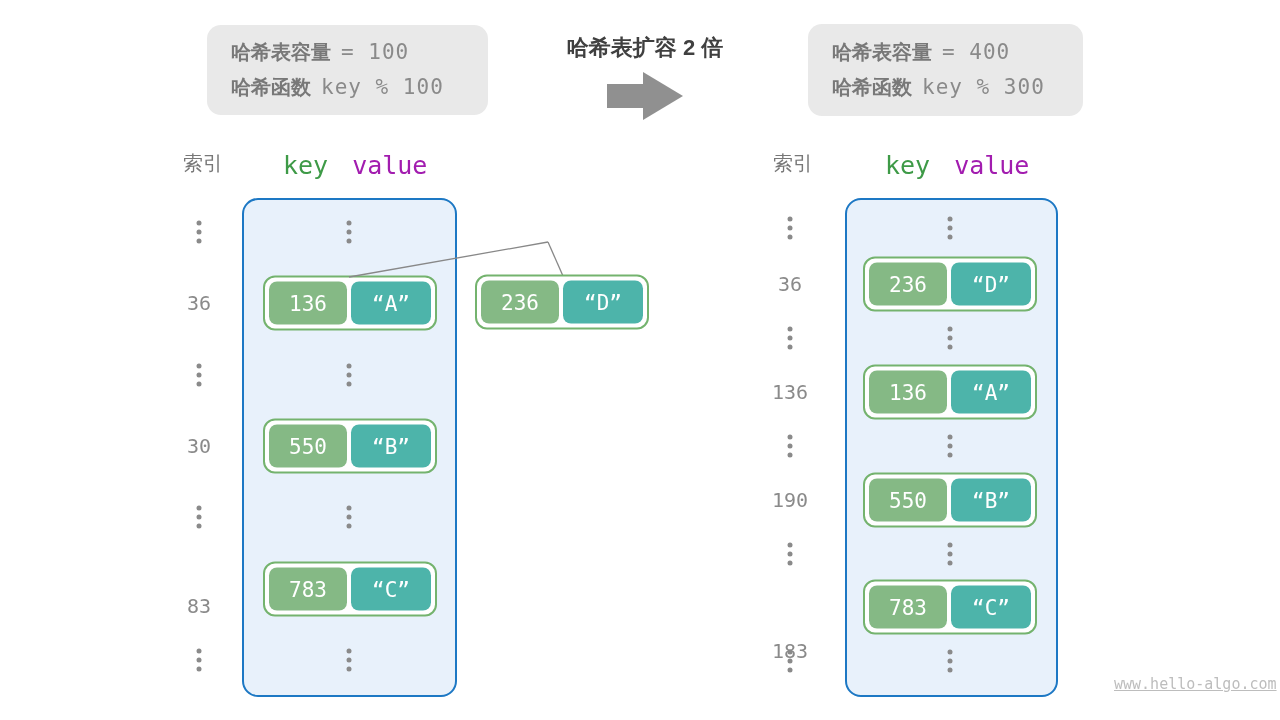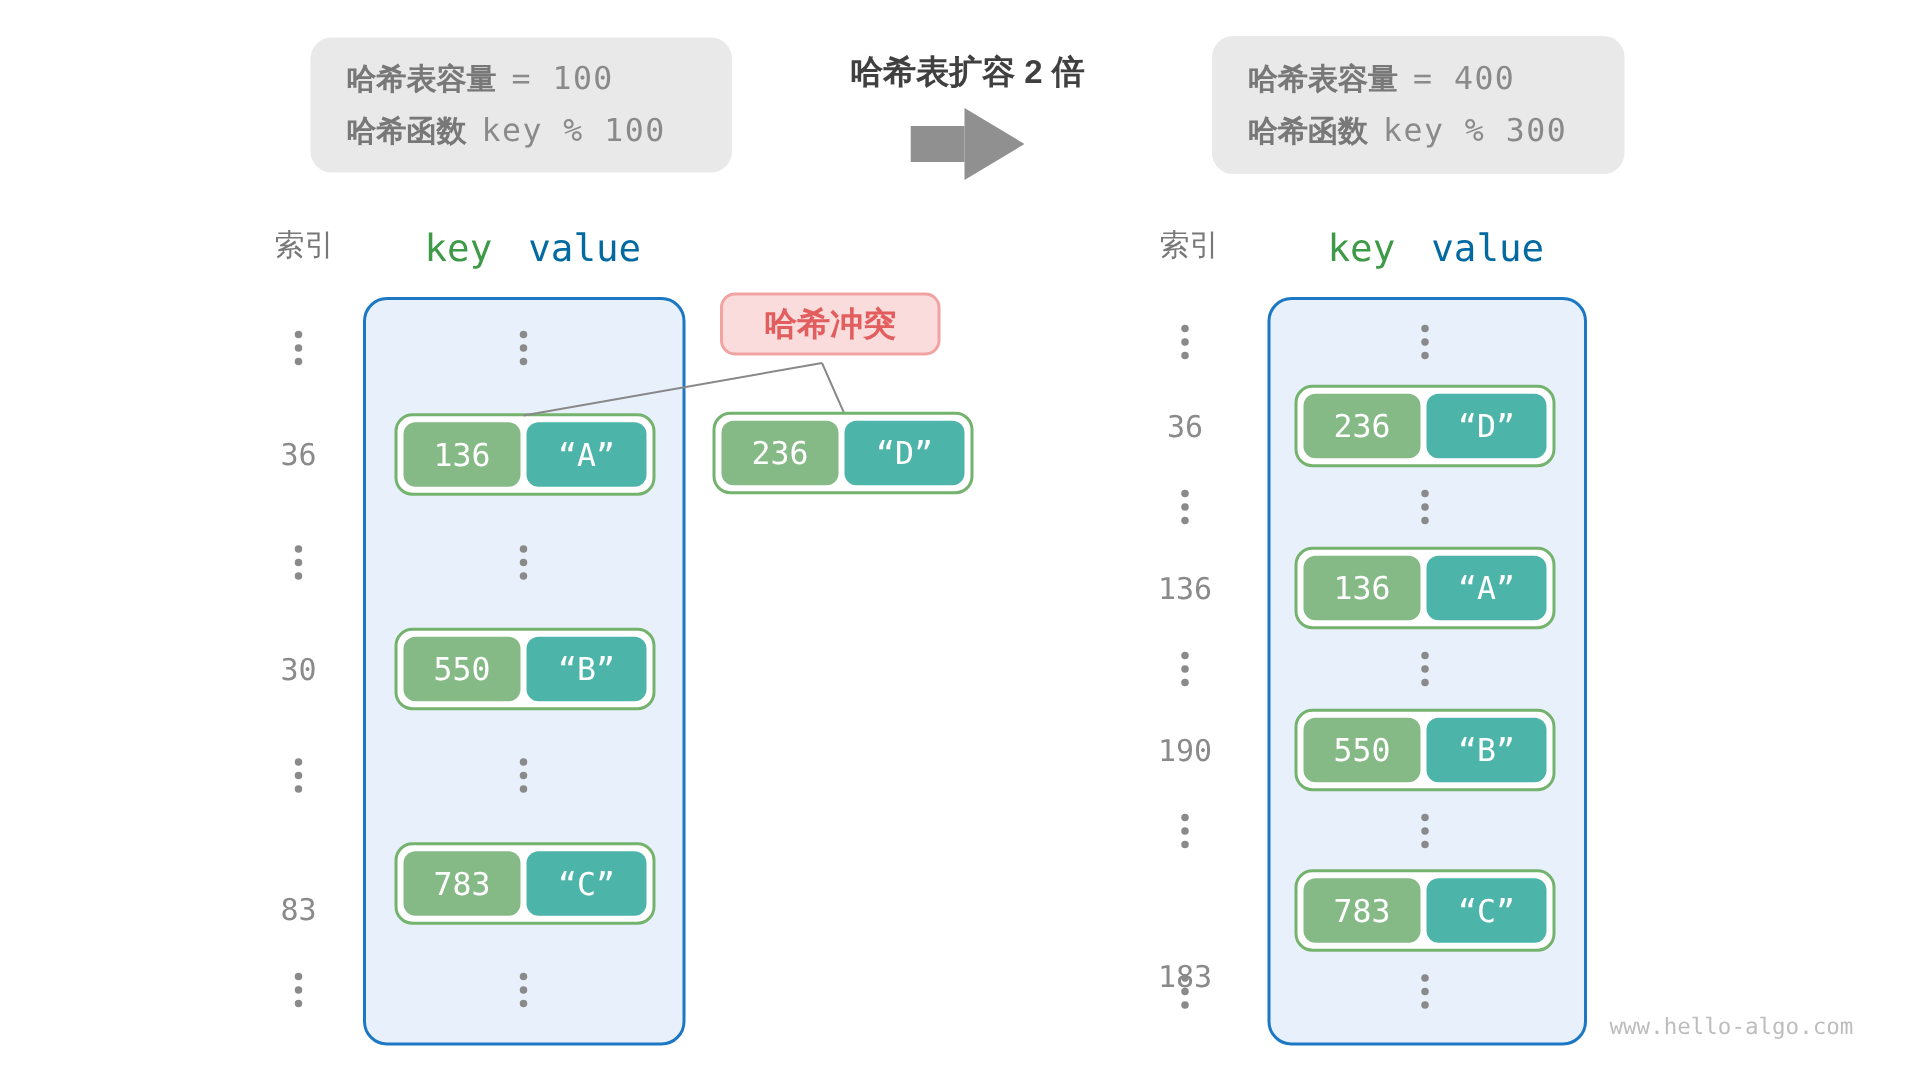"value" .kv-header .v { color: #0369a1 -> #a21caf }
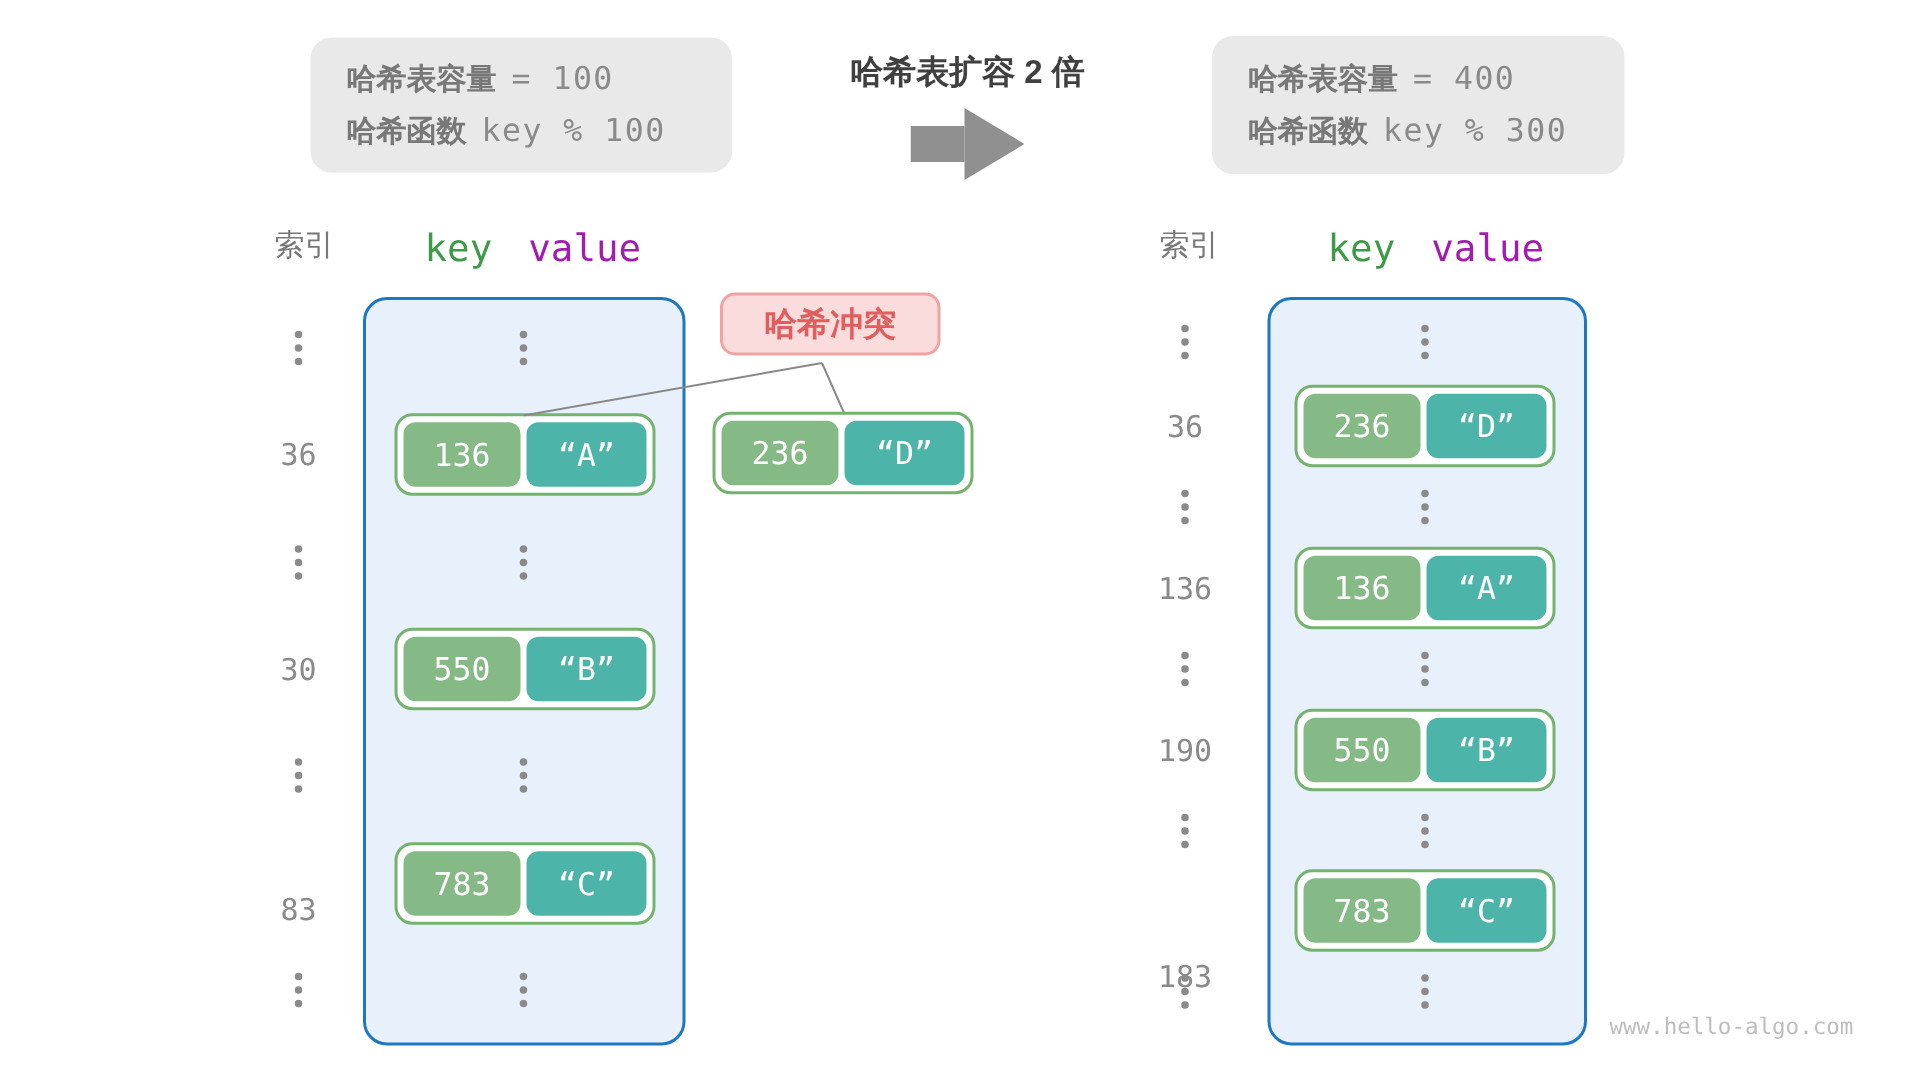"哈希冲突" div.collision { html: <div>哈希冲突</div> -> none }
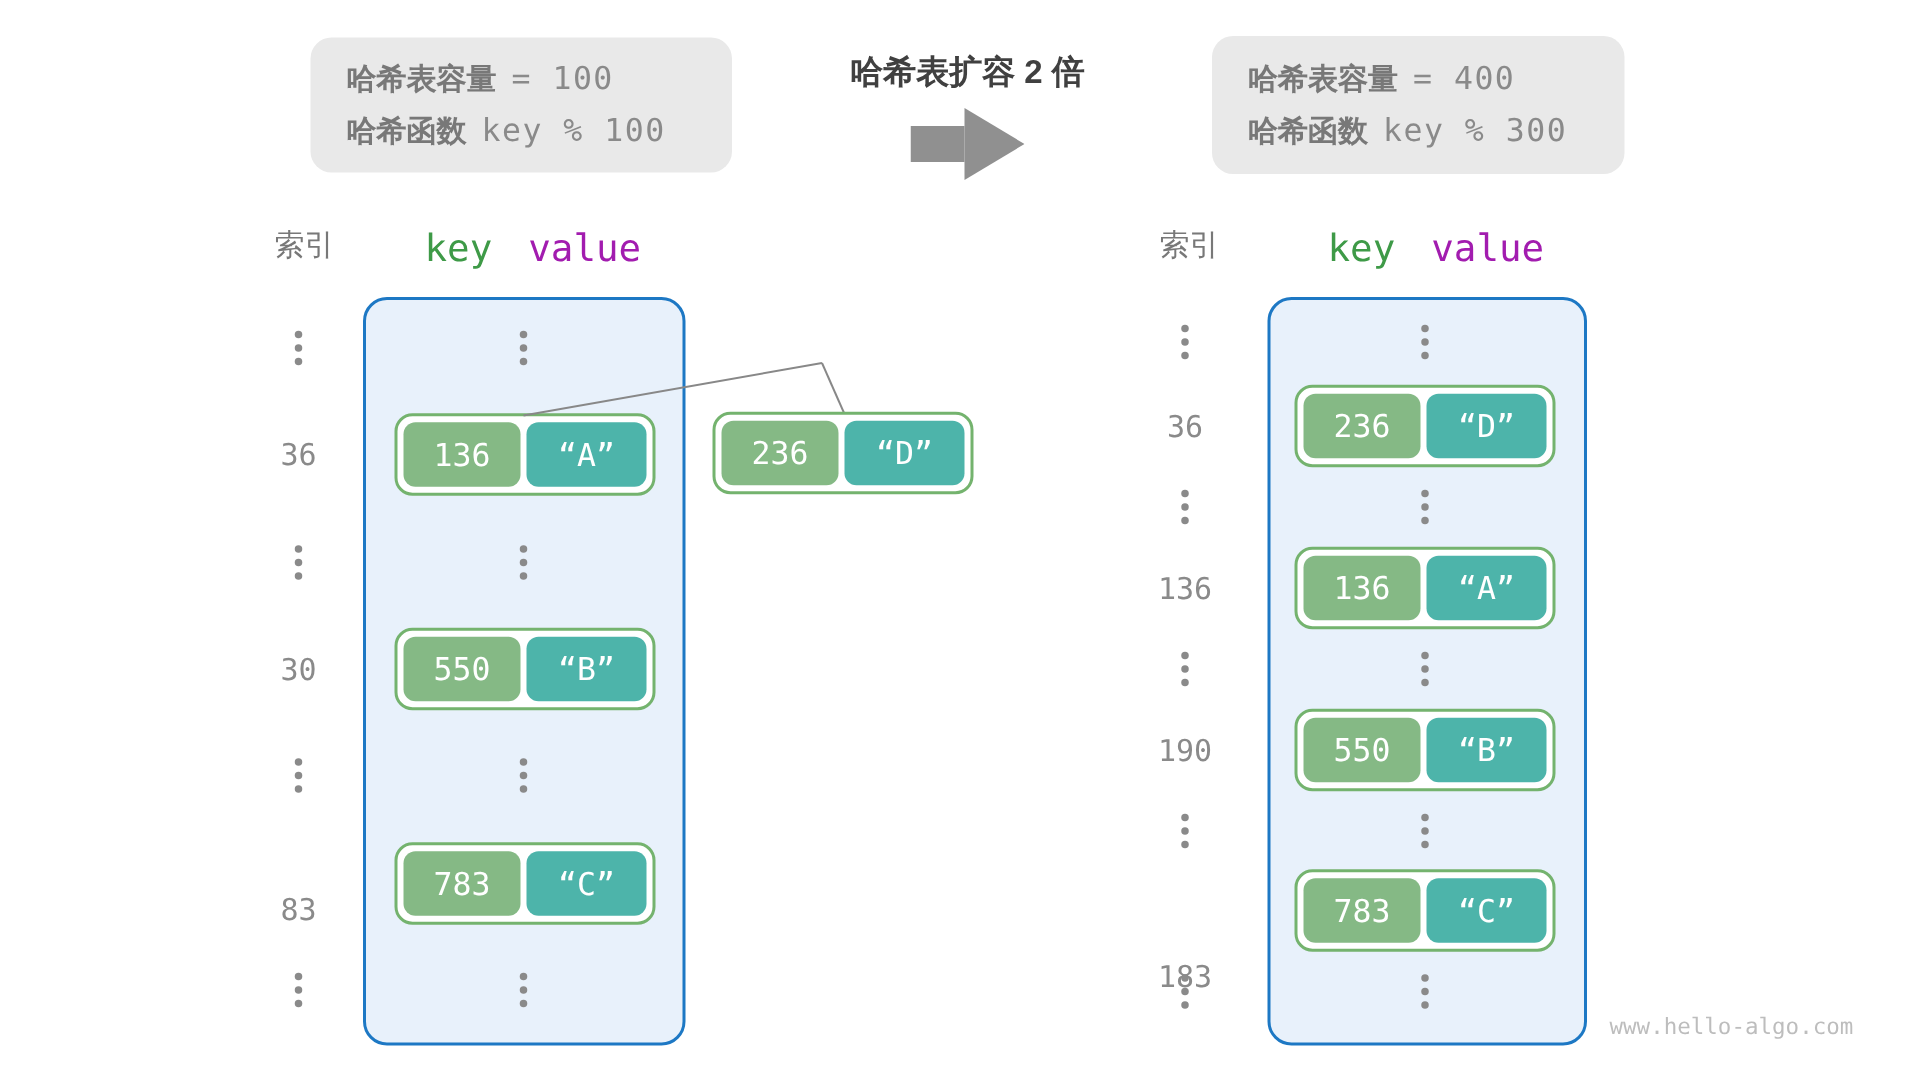"www.hello-algo.com" .watermark { left: 1073px -> 1114px; text-decoration: none -> underline }
